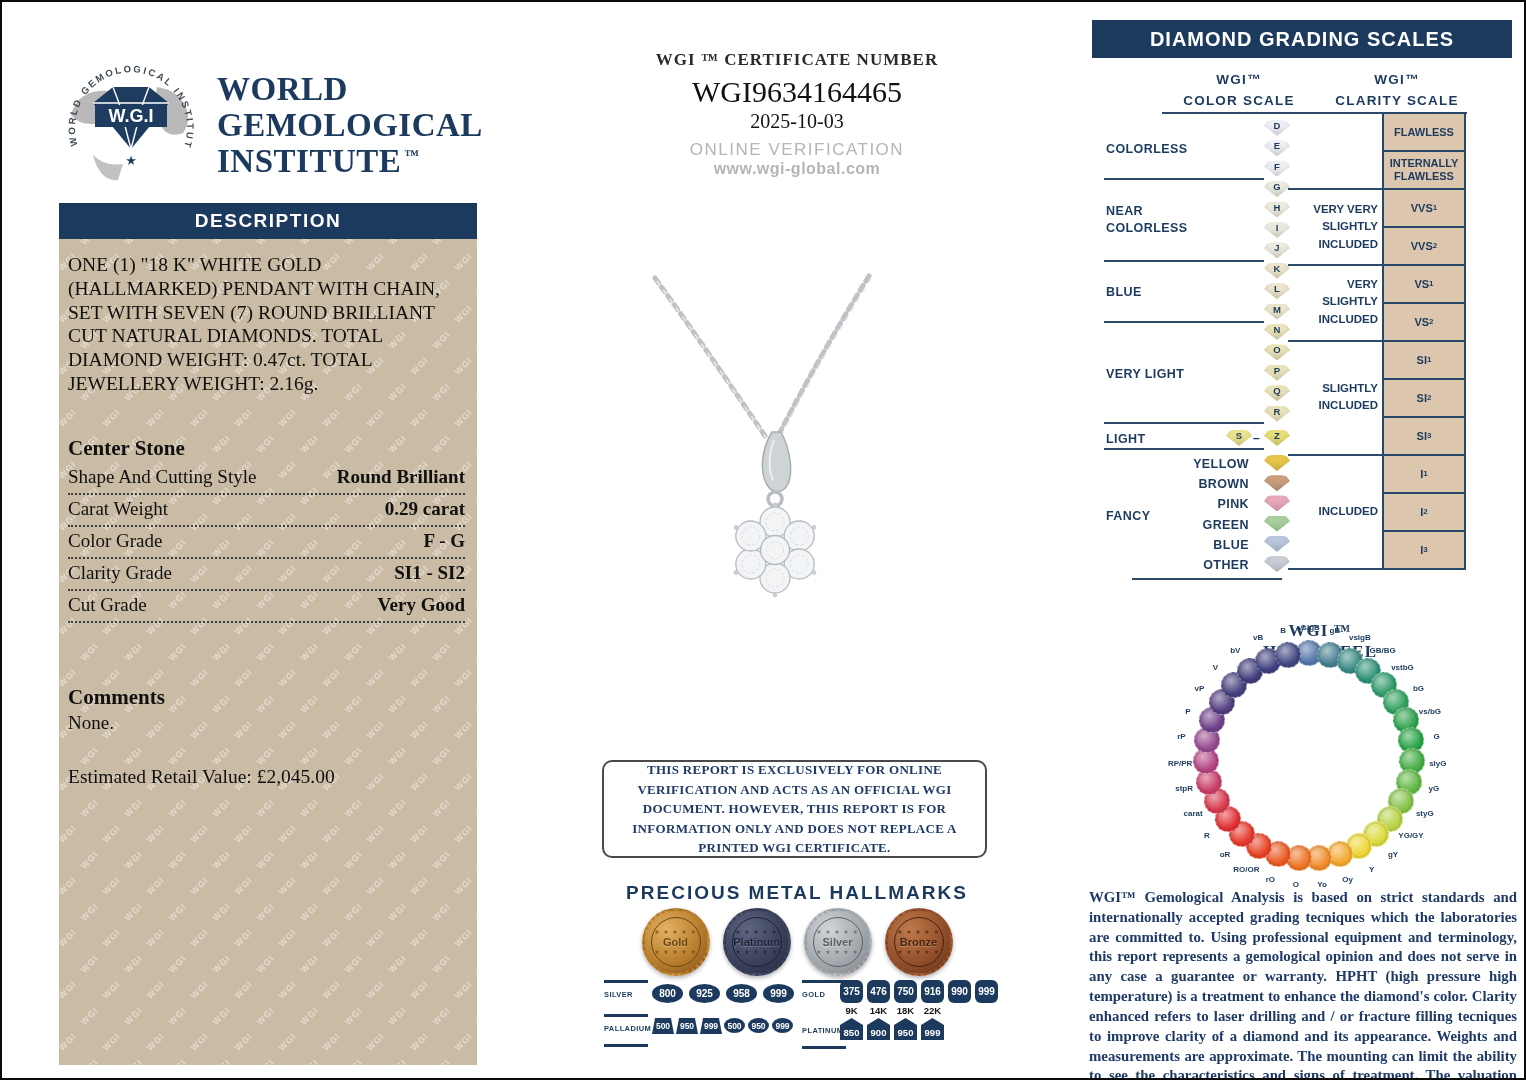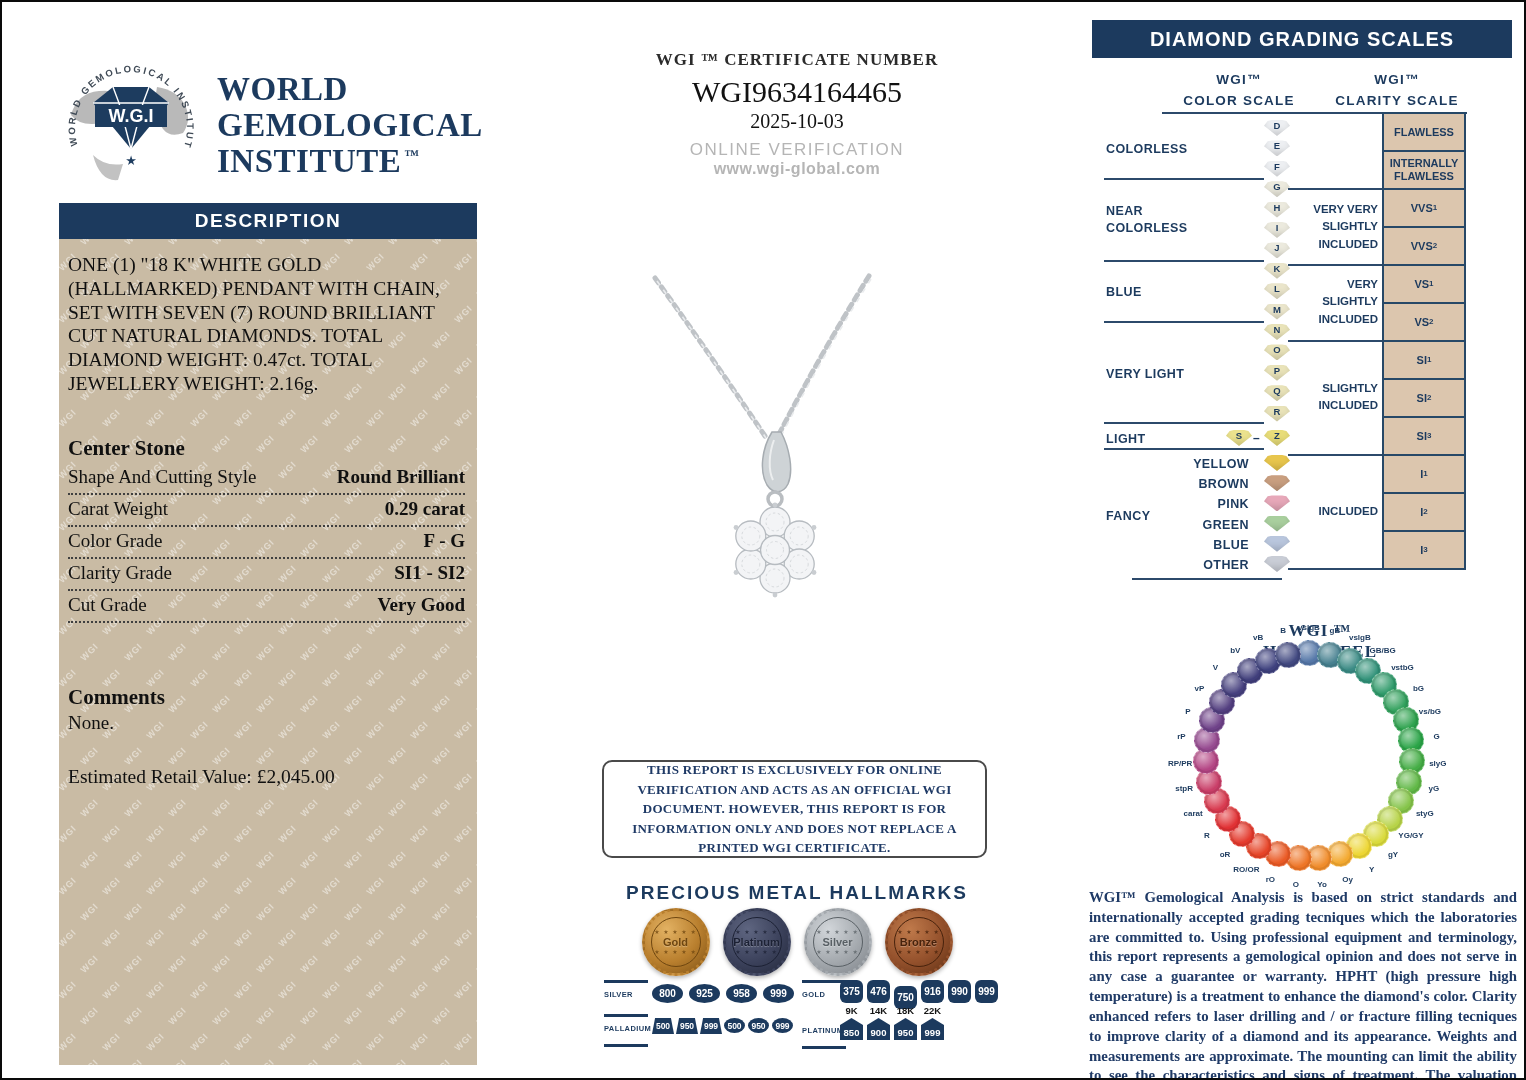"750" div.hm-mark { top: 12px -> 6px }
